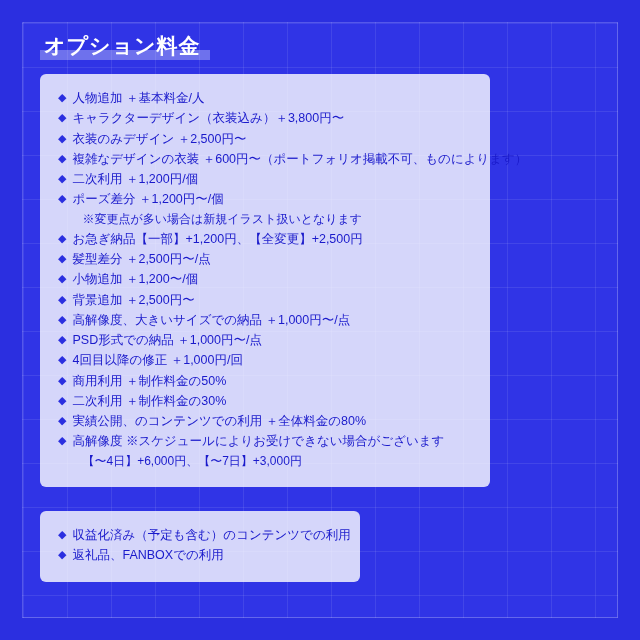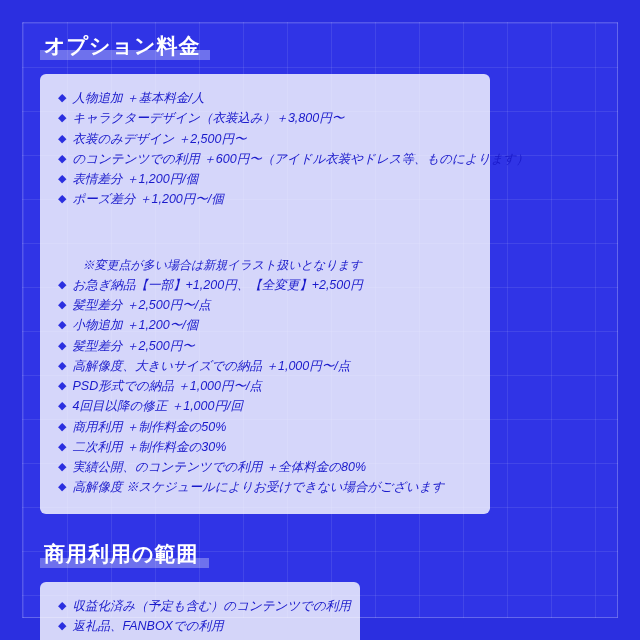"人物追加 ＋基本料金/人" .row .txt { font-style: italic -> none }
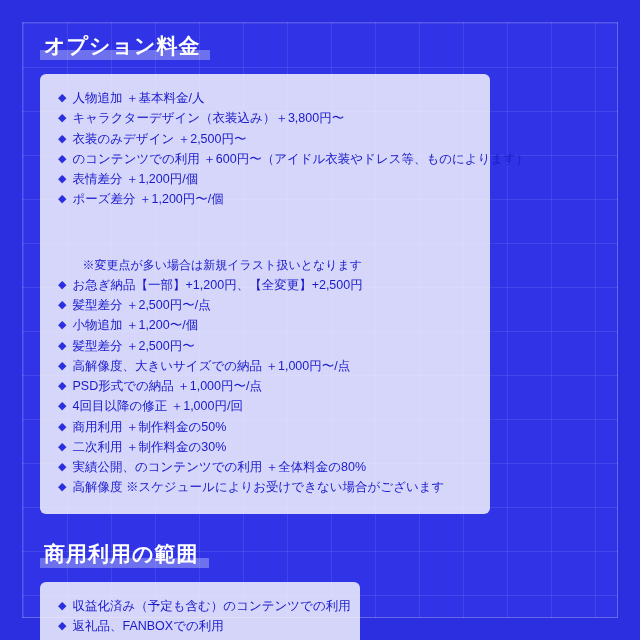"のコンテンツでの利用 ＋600円〜（アイドル衣装やドレス等、ものによります）" span.txt { text: のコンテンツでの利用 ＋600円〜（アイドル衣装やドレス等 -> 複雑なデザインの衣装 ＋600円〜（ポートフォリオ掲載不可 }
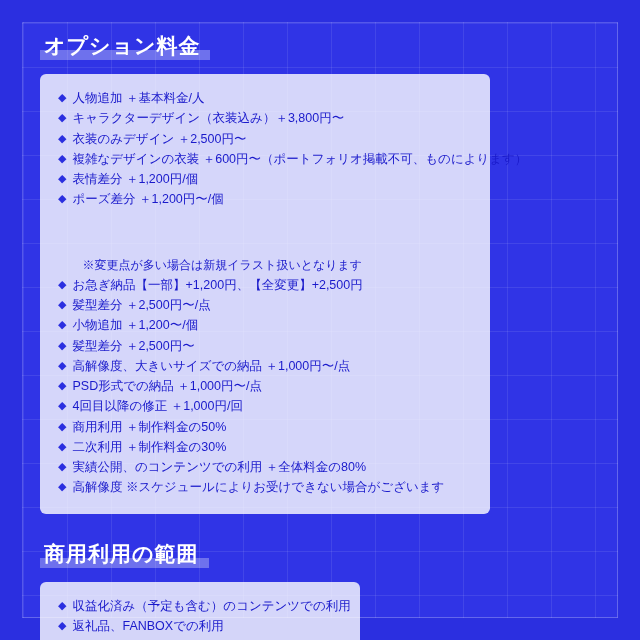"表情差分 ＋1,200円/個" span.txt { text: 表情差分 -> 二次利用 }
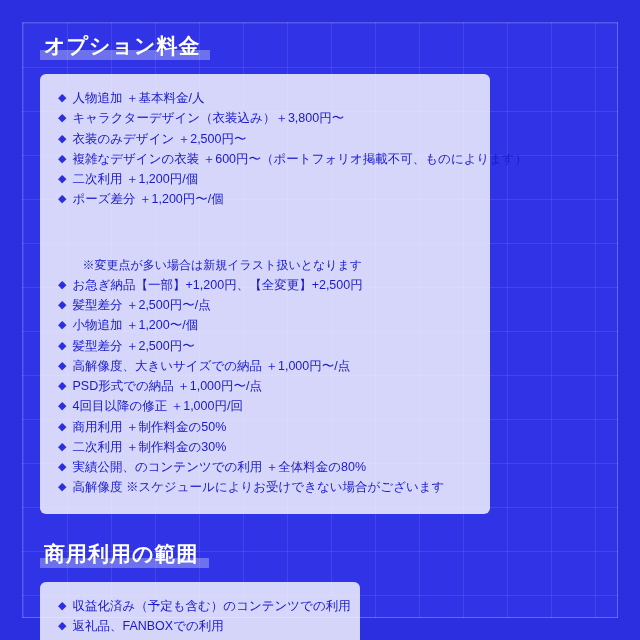"※変更点が多い場合は新規イラスト扱いとなります" .row.sub .txt { margin-top: 46px -> none }
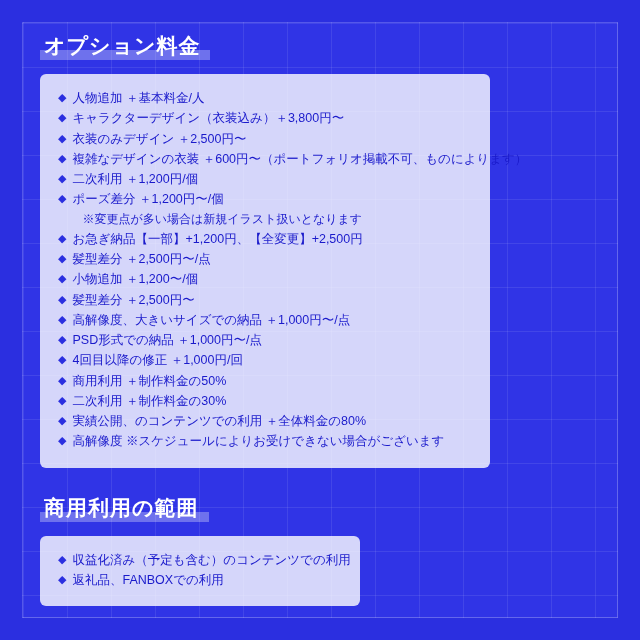"髪型差分 ＋2,500円〜" span.txt { text: 髪型差分 -> 背景追加 }
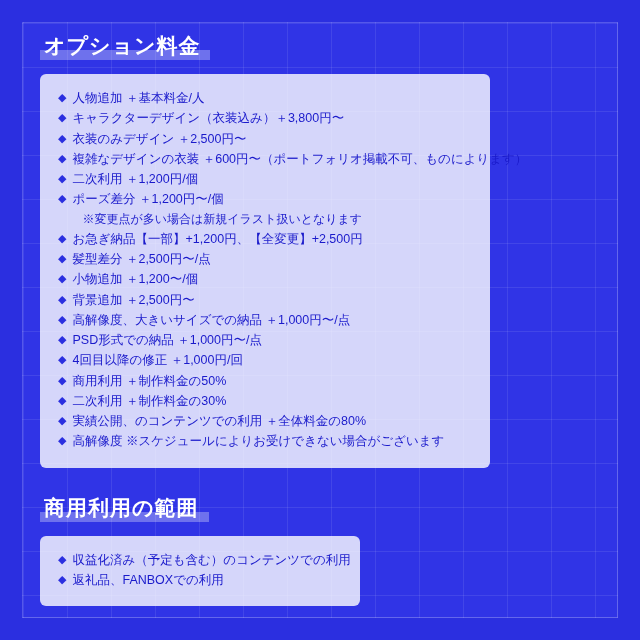"【〜4日】+6,000円、【〜7日】+3,000円" div.row { html: none -> <div> <span>◆</span> <span>【〜4日】+6,000円、【〜7日】+3,000円</span> </div> }
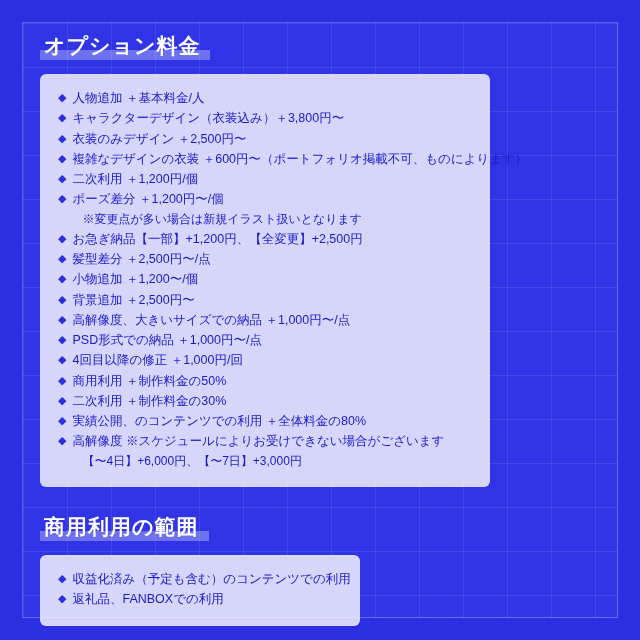"商用利用の範囲" div.section-title-wrap { html: <div> <div></div> <div>商用利用の範囲</div> </div> -> none }
